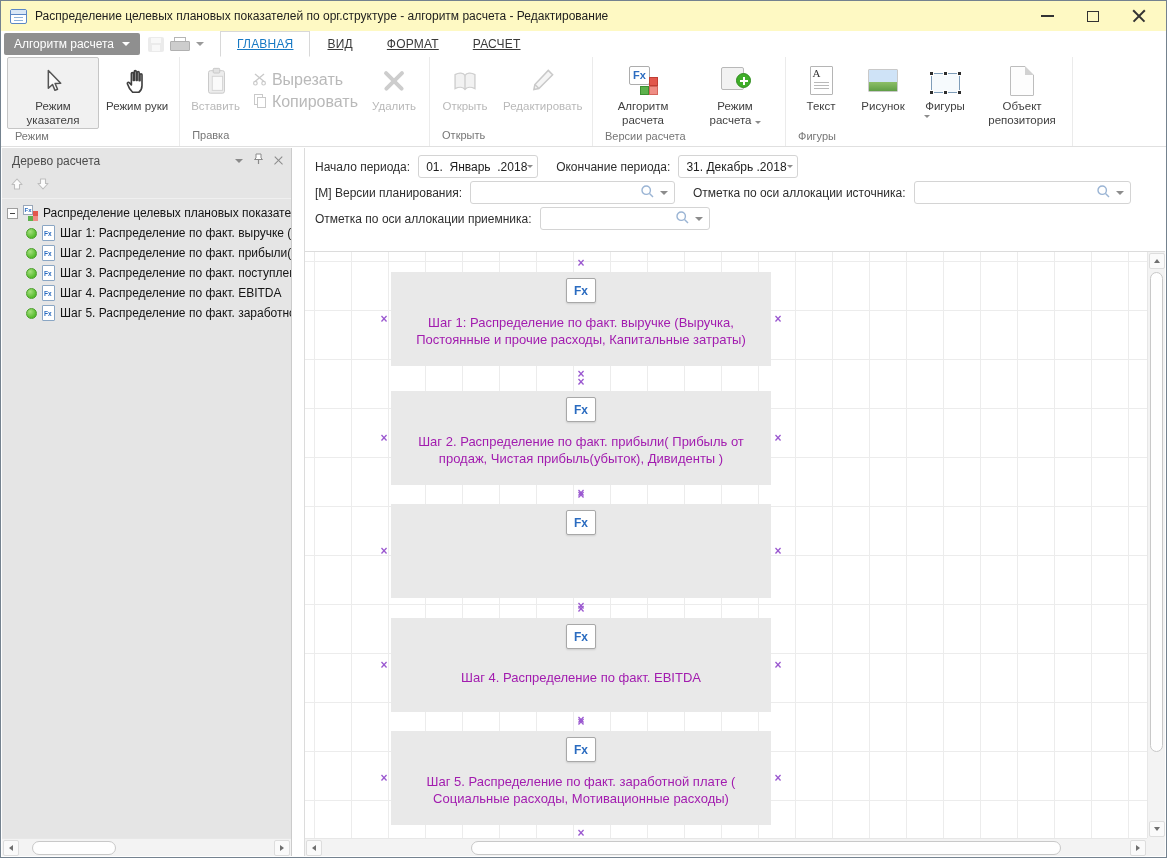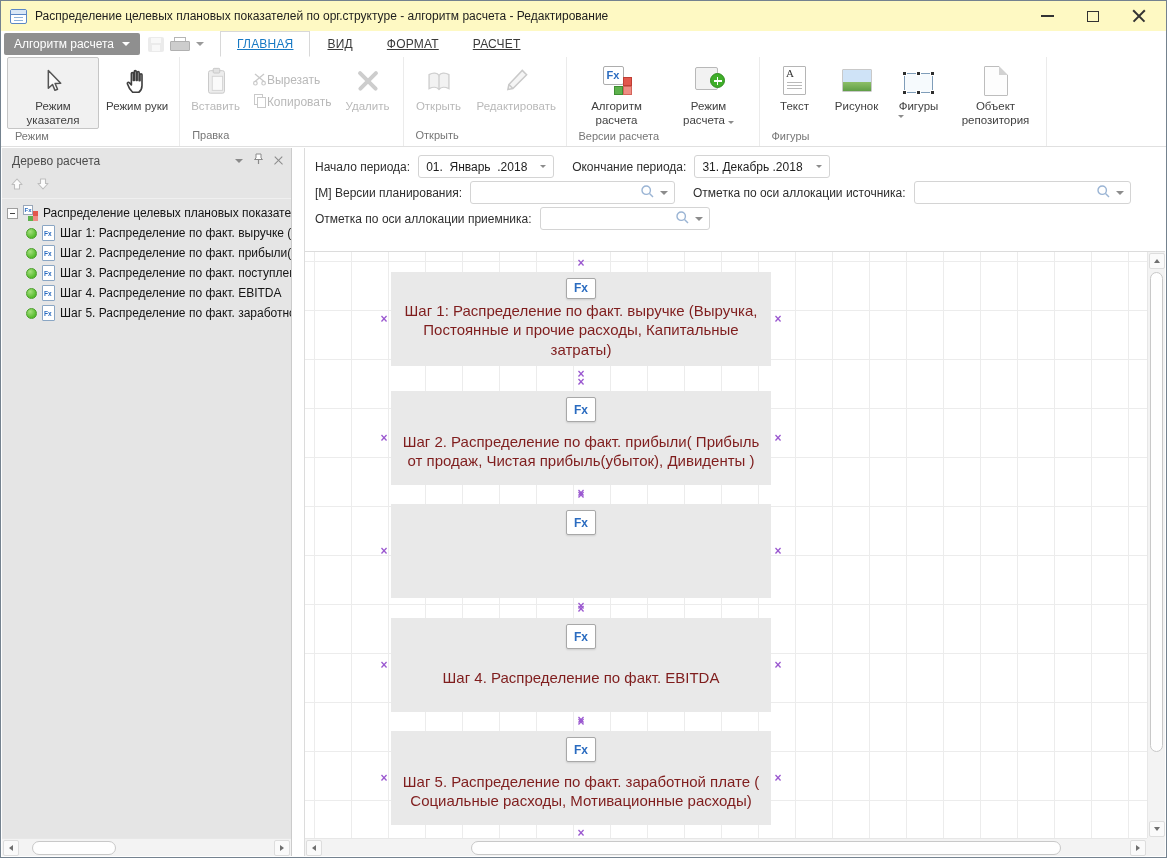"Вырезать" .smallbtn { font-size: 12px -> 16px; gap: none -> 5px }
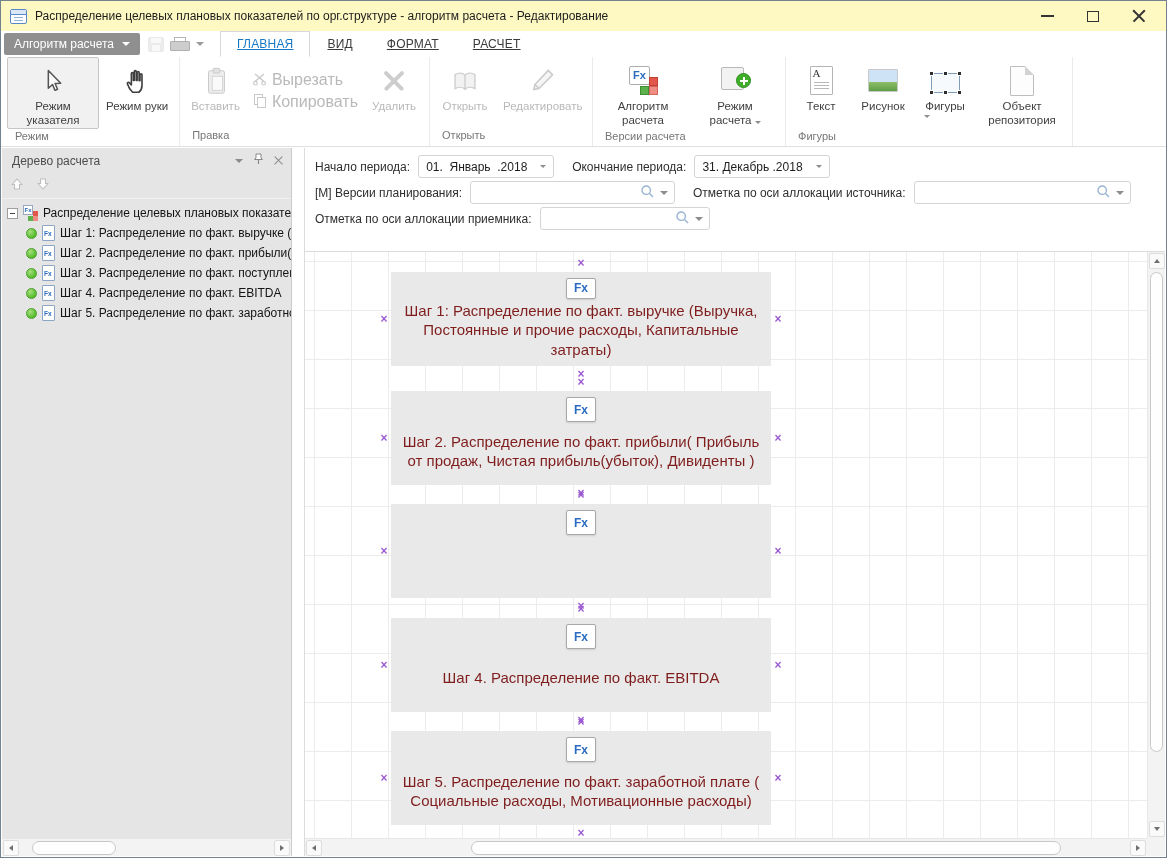"01. Январь .2018" .w-combo { width: 136px -> 120px }
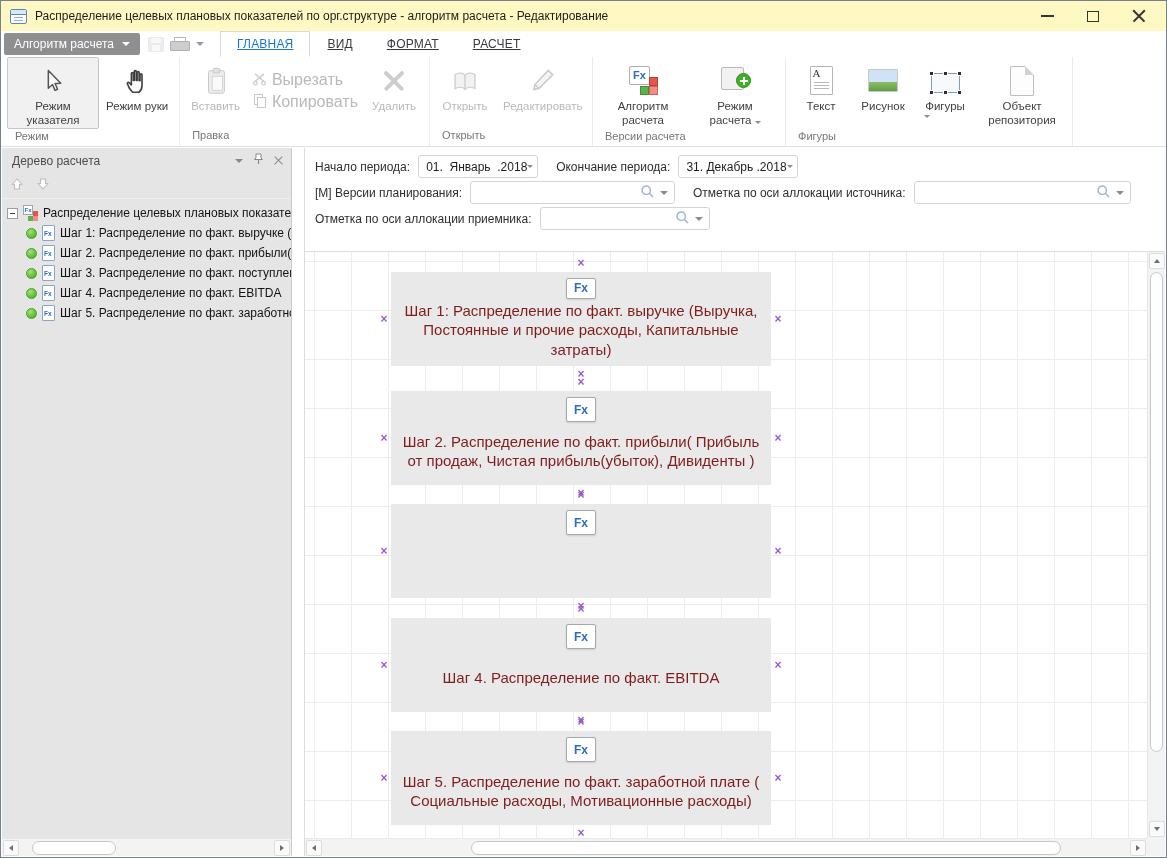"Шаг 1: Распределение по факт. выручке (Выручка," .btext { color: #7f1d1d -> #a21caf; font-size: 15px -> 13px }
